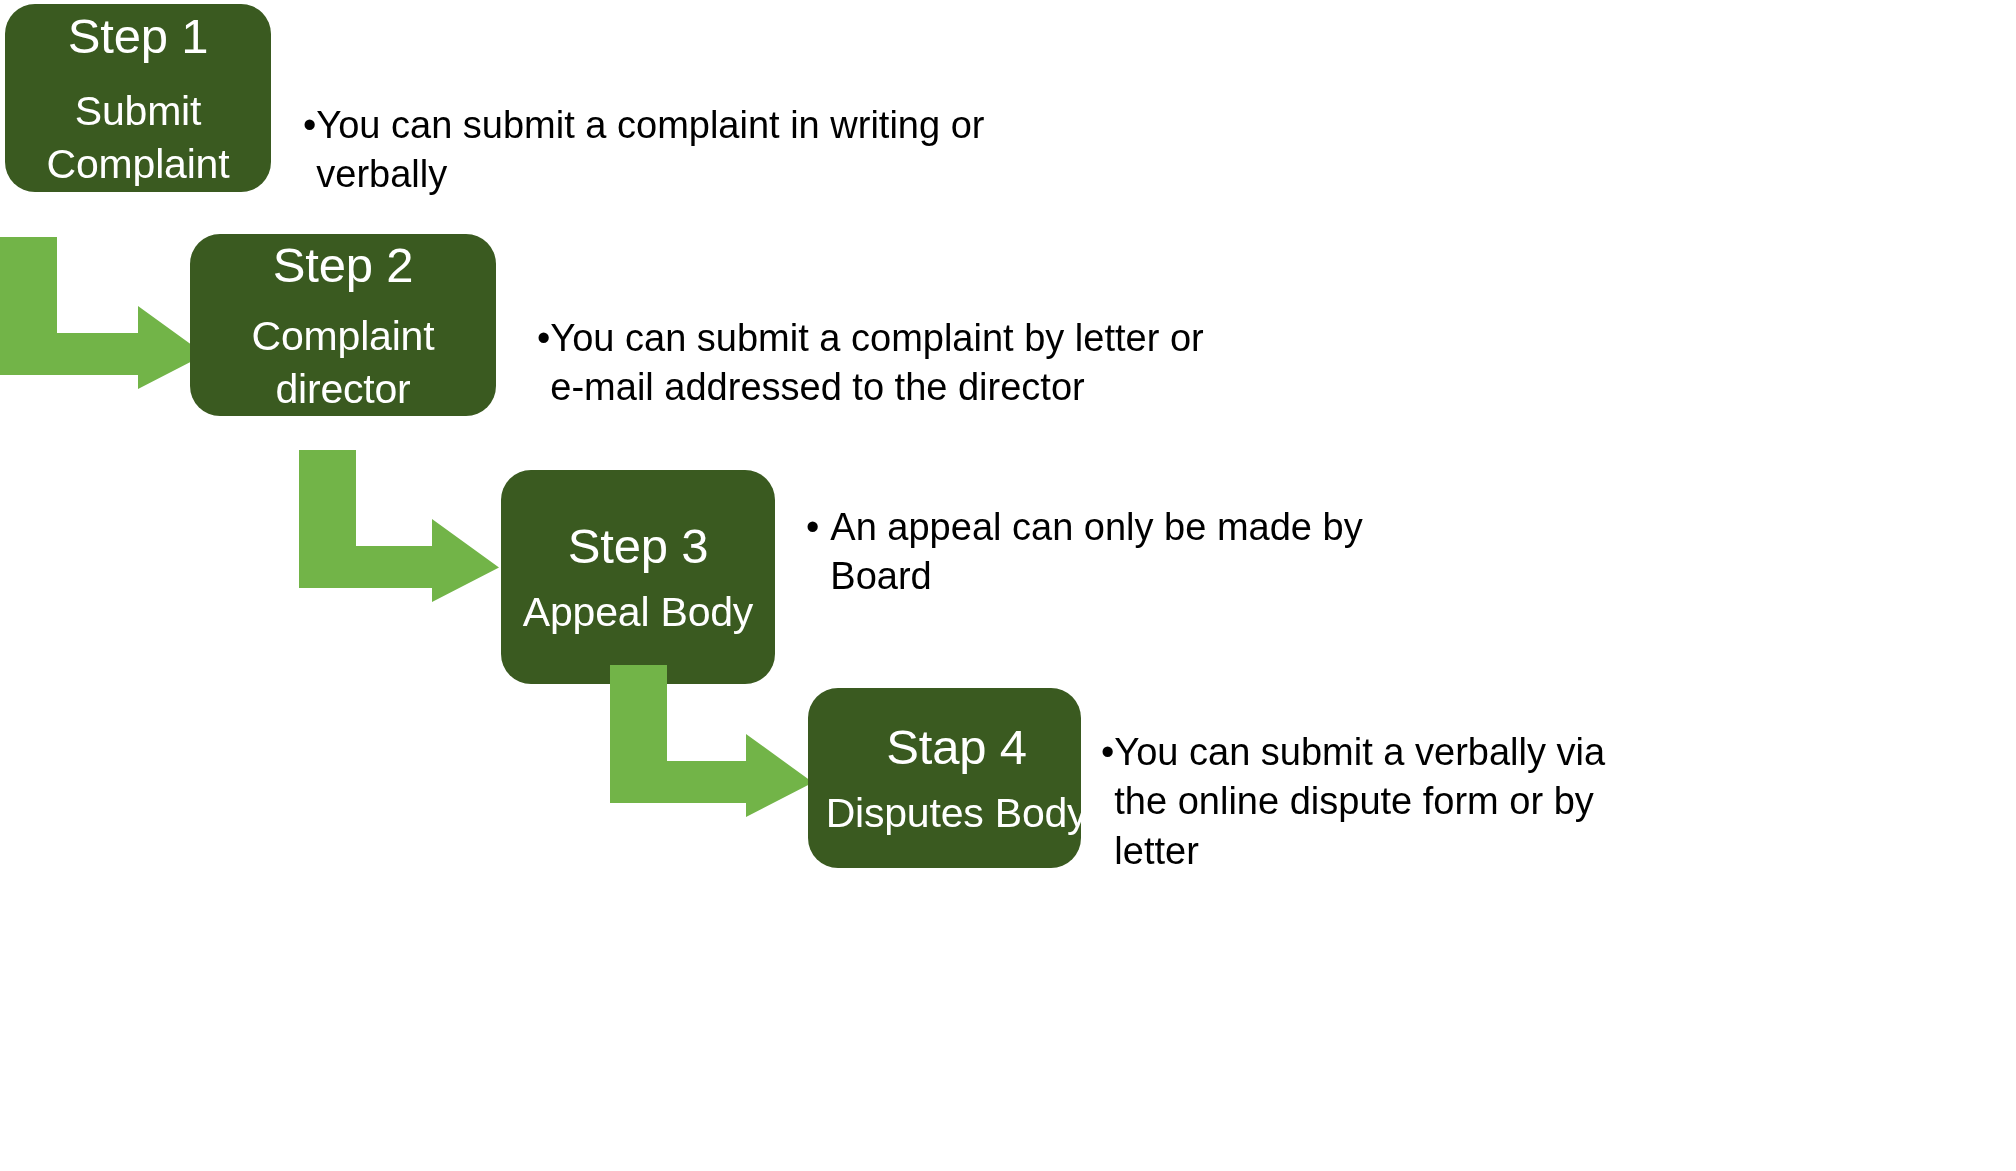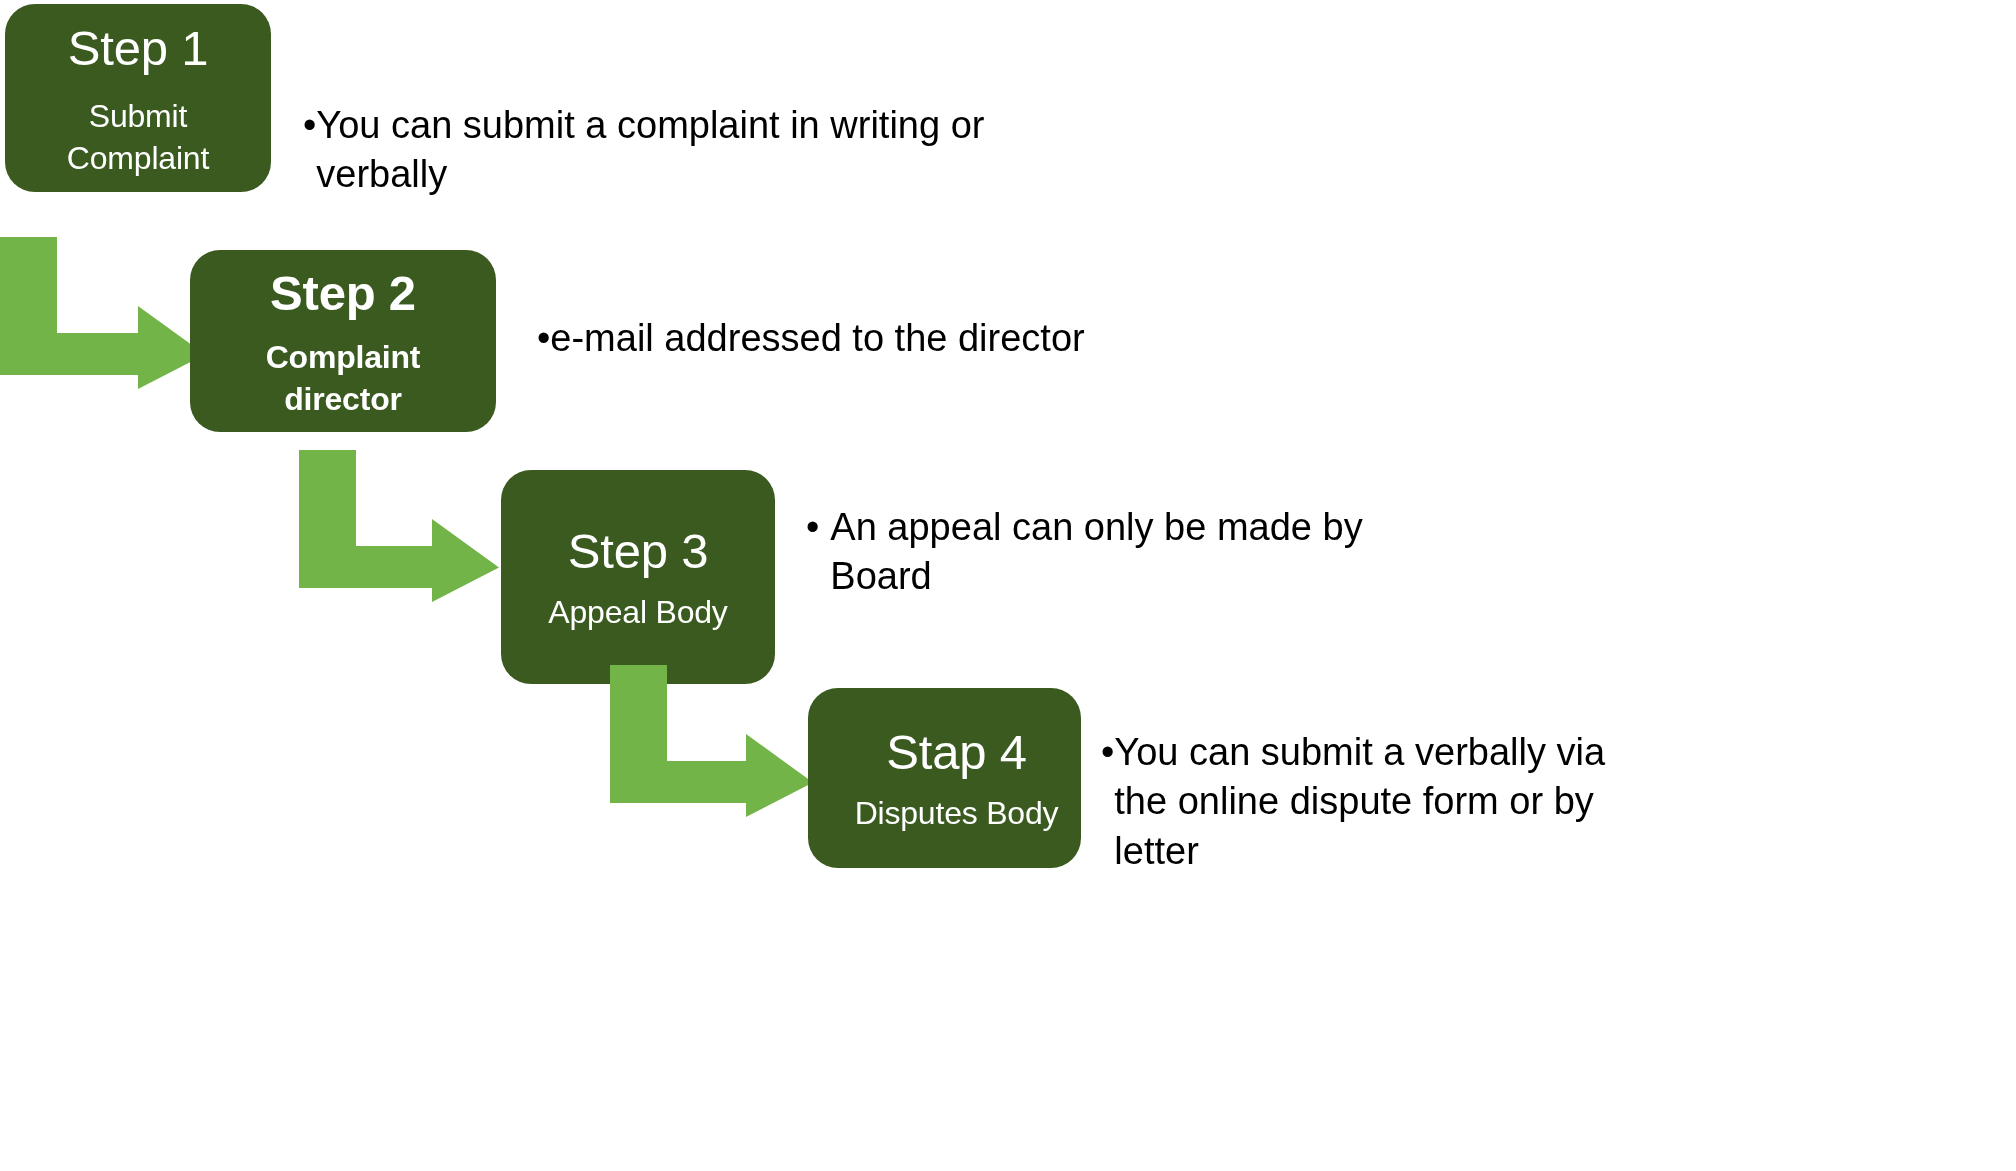"Submit" .step-box .step-sub { font-size: 32px -> 41px }
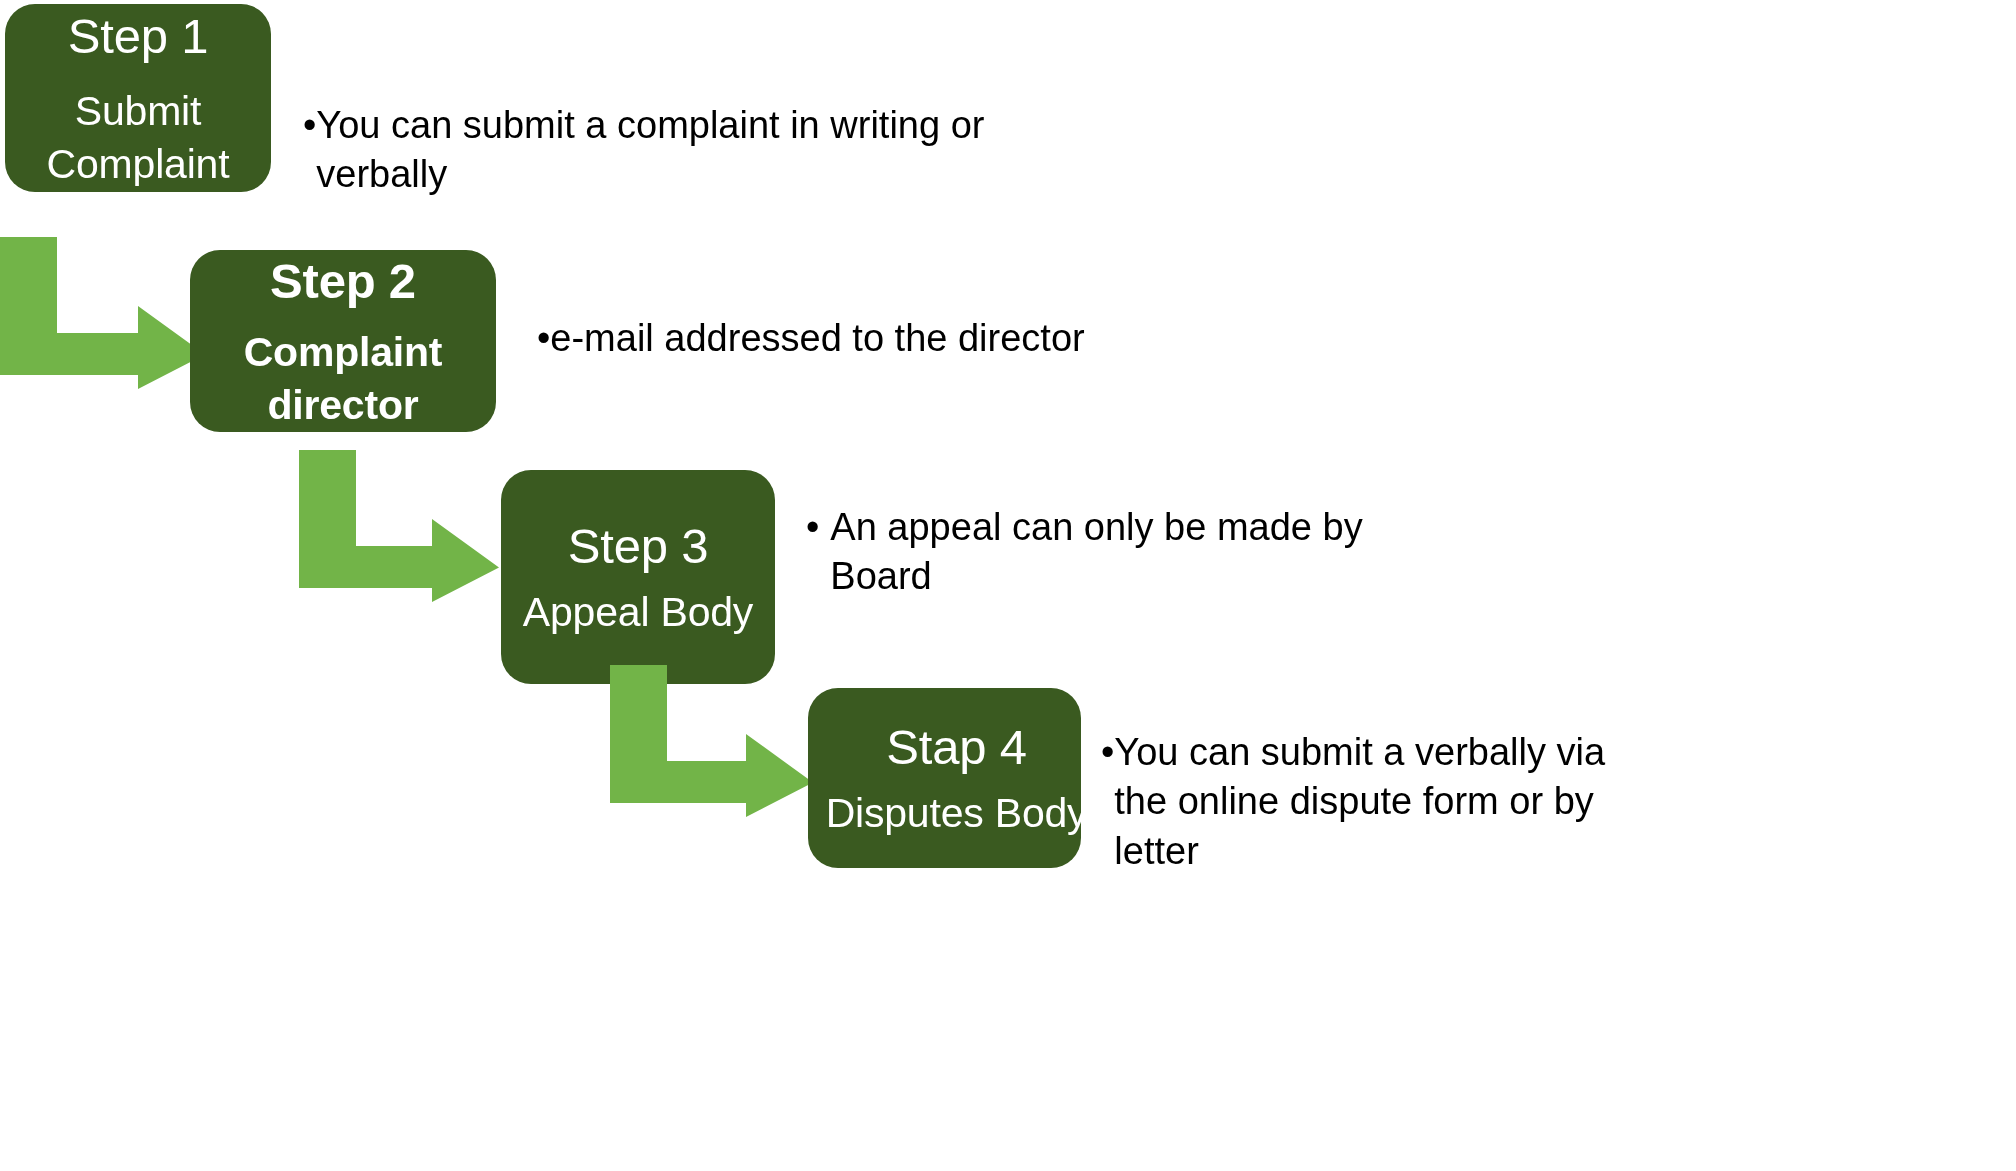"Step 2" #box-2 { font-weight: bold -> none; top: 250px -> 234px }
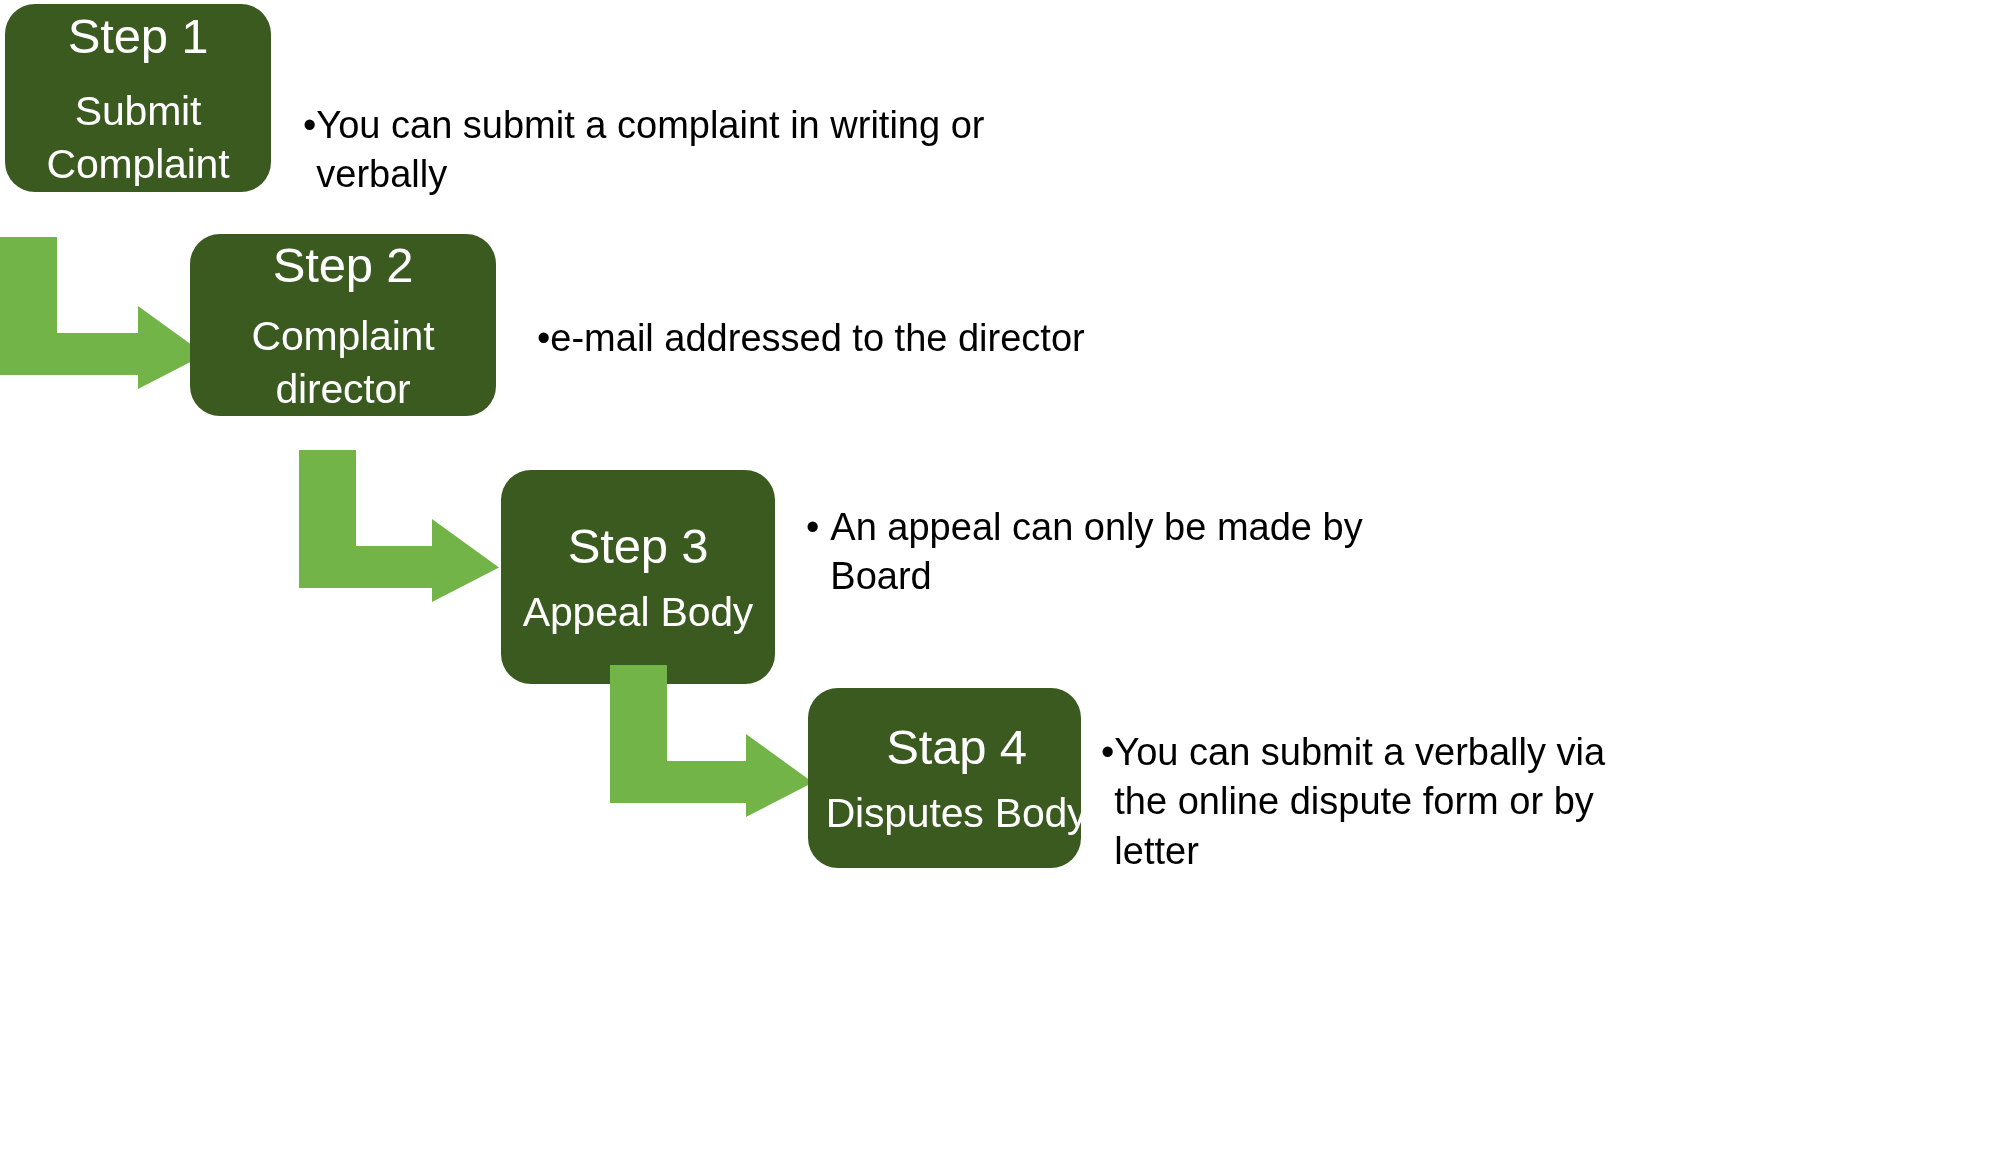"You can submit a complaint by" span.note-line { html: none -> <span>You can submit a complaint by letter or</span> }
